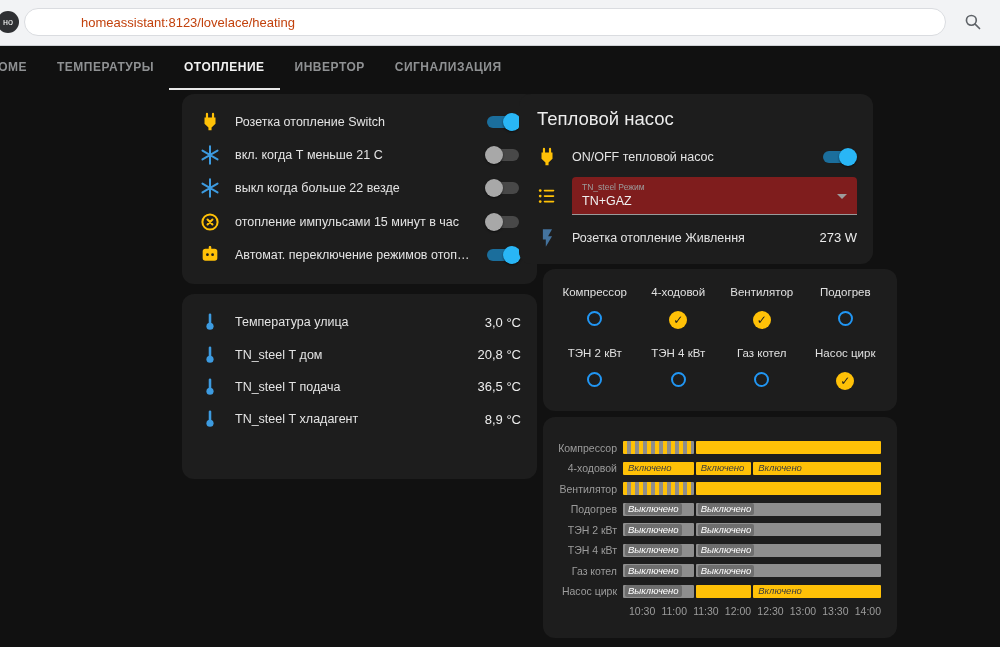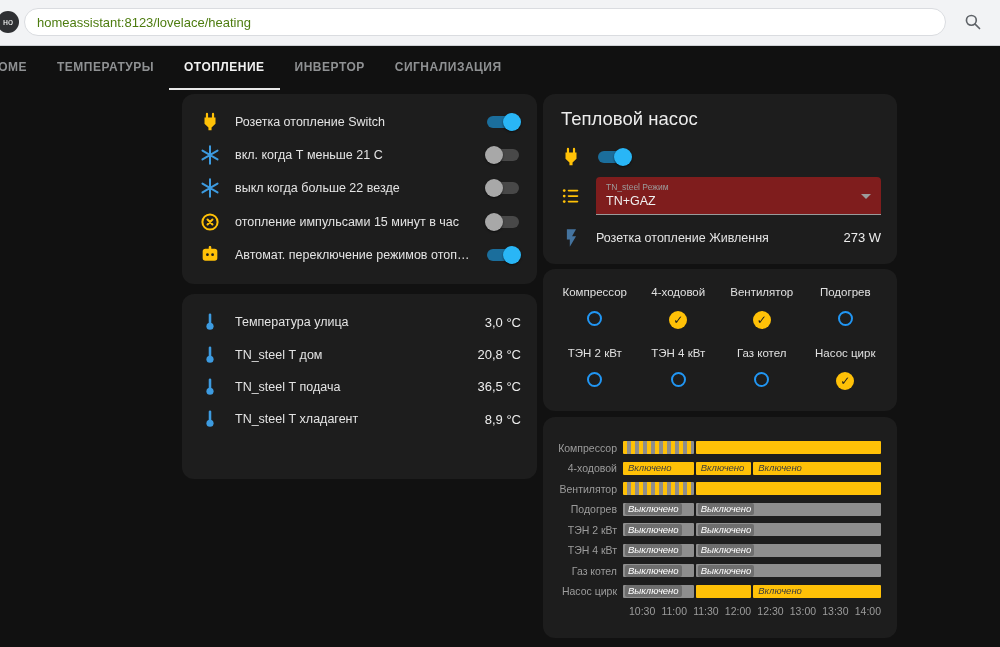"homeassistant:8123/lovelace/heating" .url { color: #4d7c0f -> #c2410c; margin-left: none -> 44px }
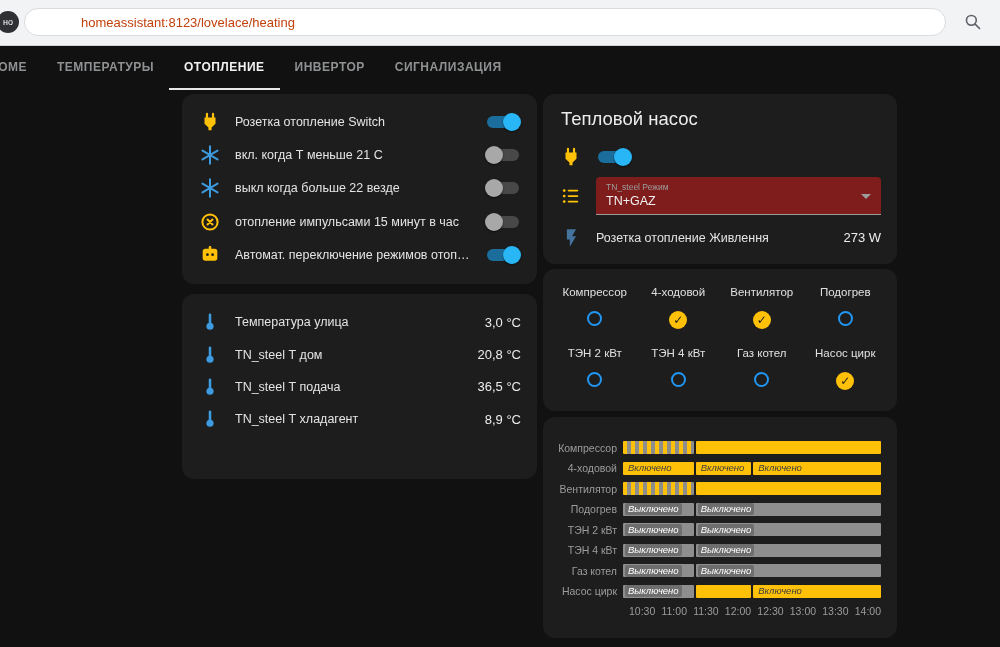"Тепловой насос" #card-heatpump { left: 543px -> 519px }
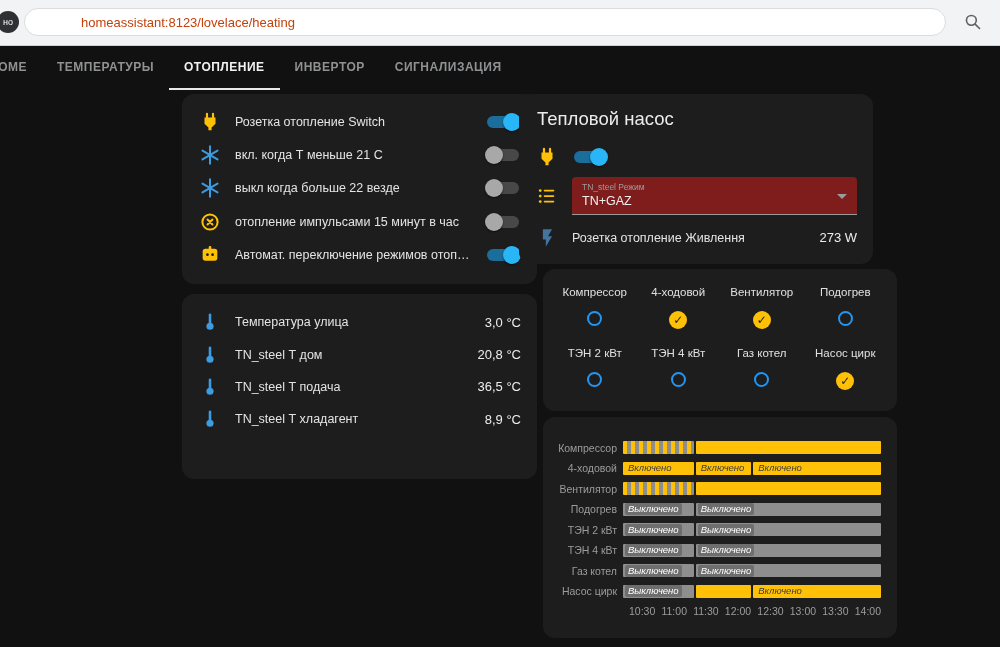"ON/OFF тепловой насос" span.label { html: none -> <span>ON/OFF тепловой насос</span> }
